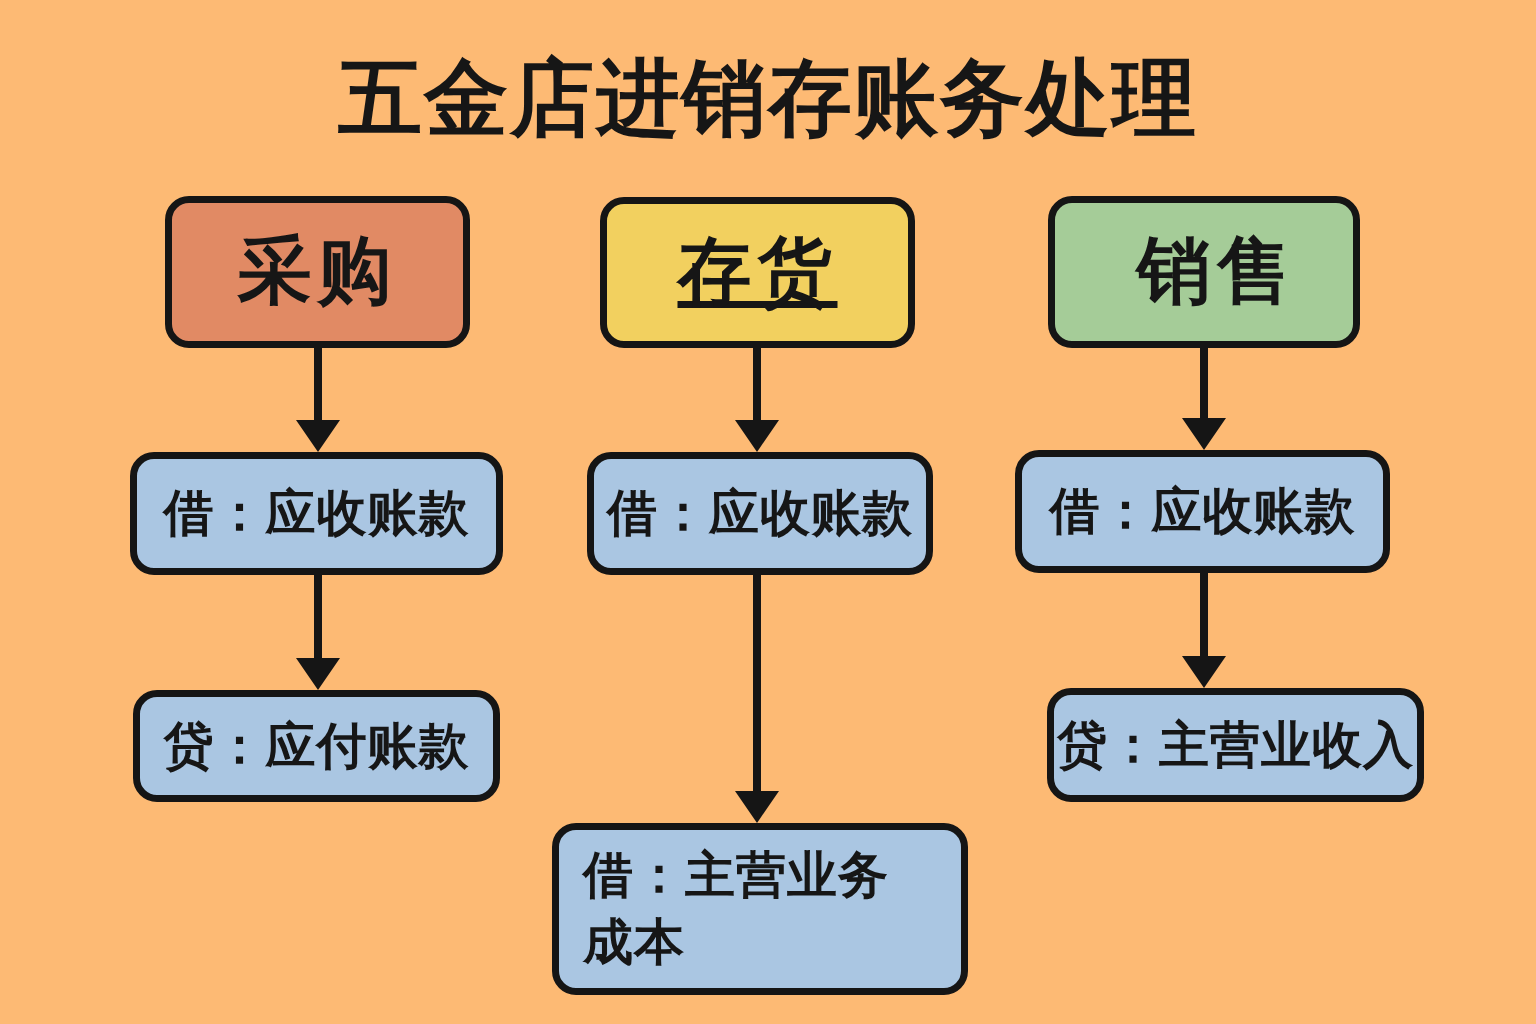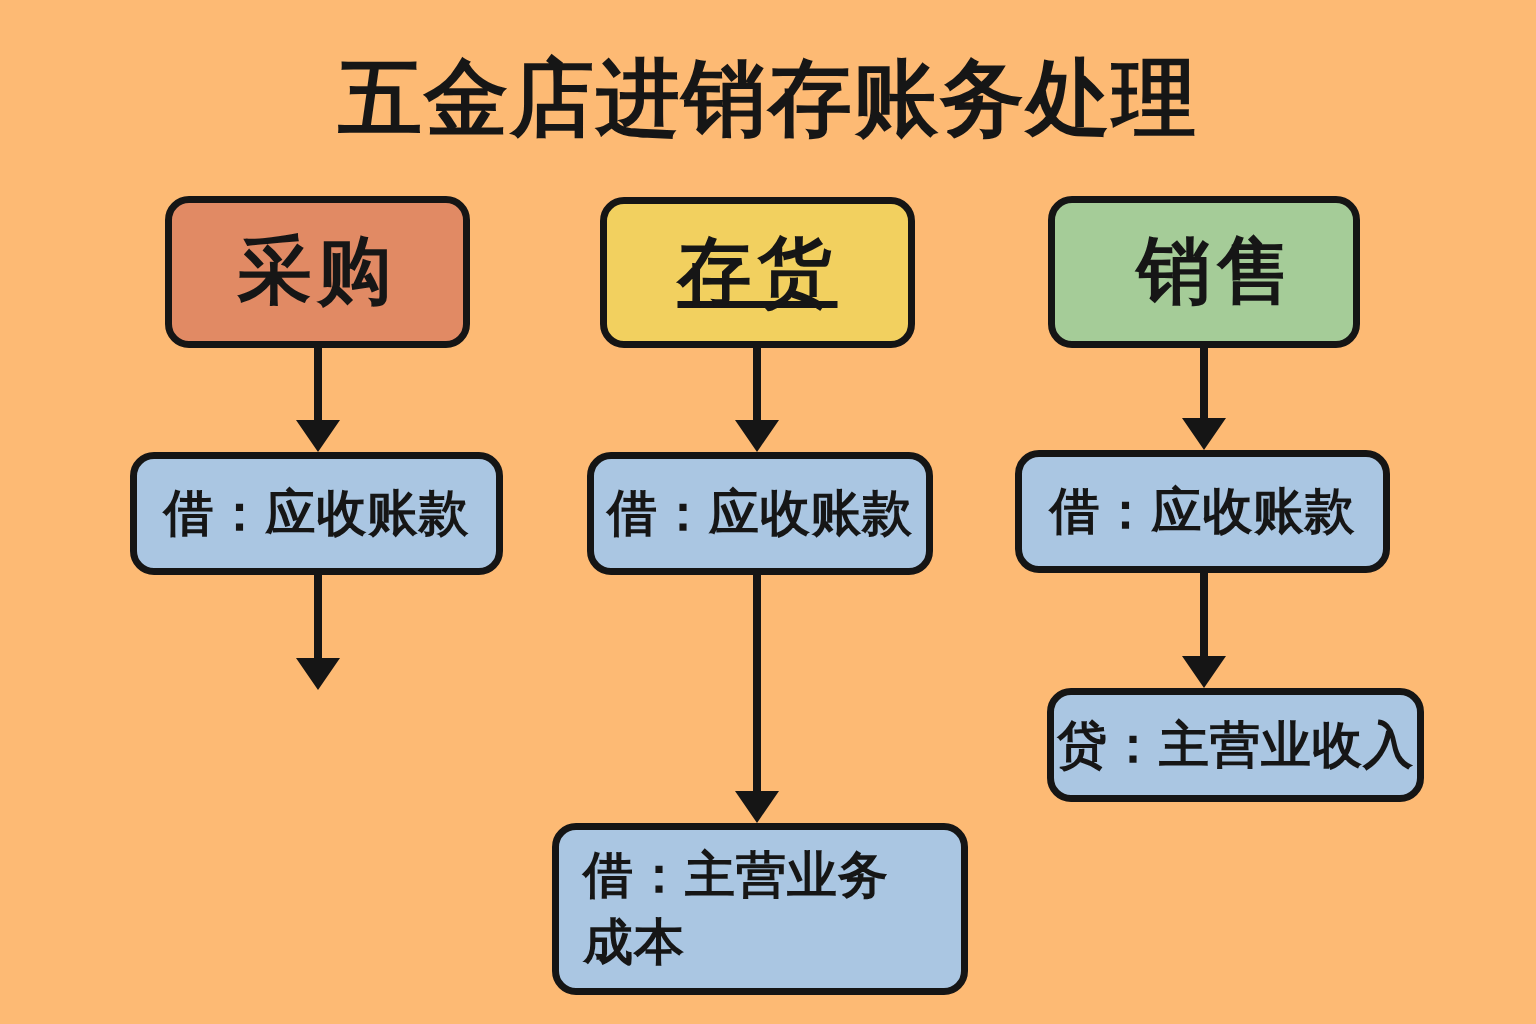"贷：应付账款" div.node { html: none -> <div>贷：应付账款</div> }
